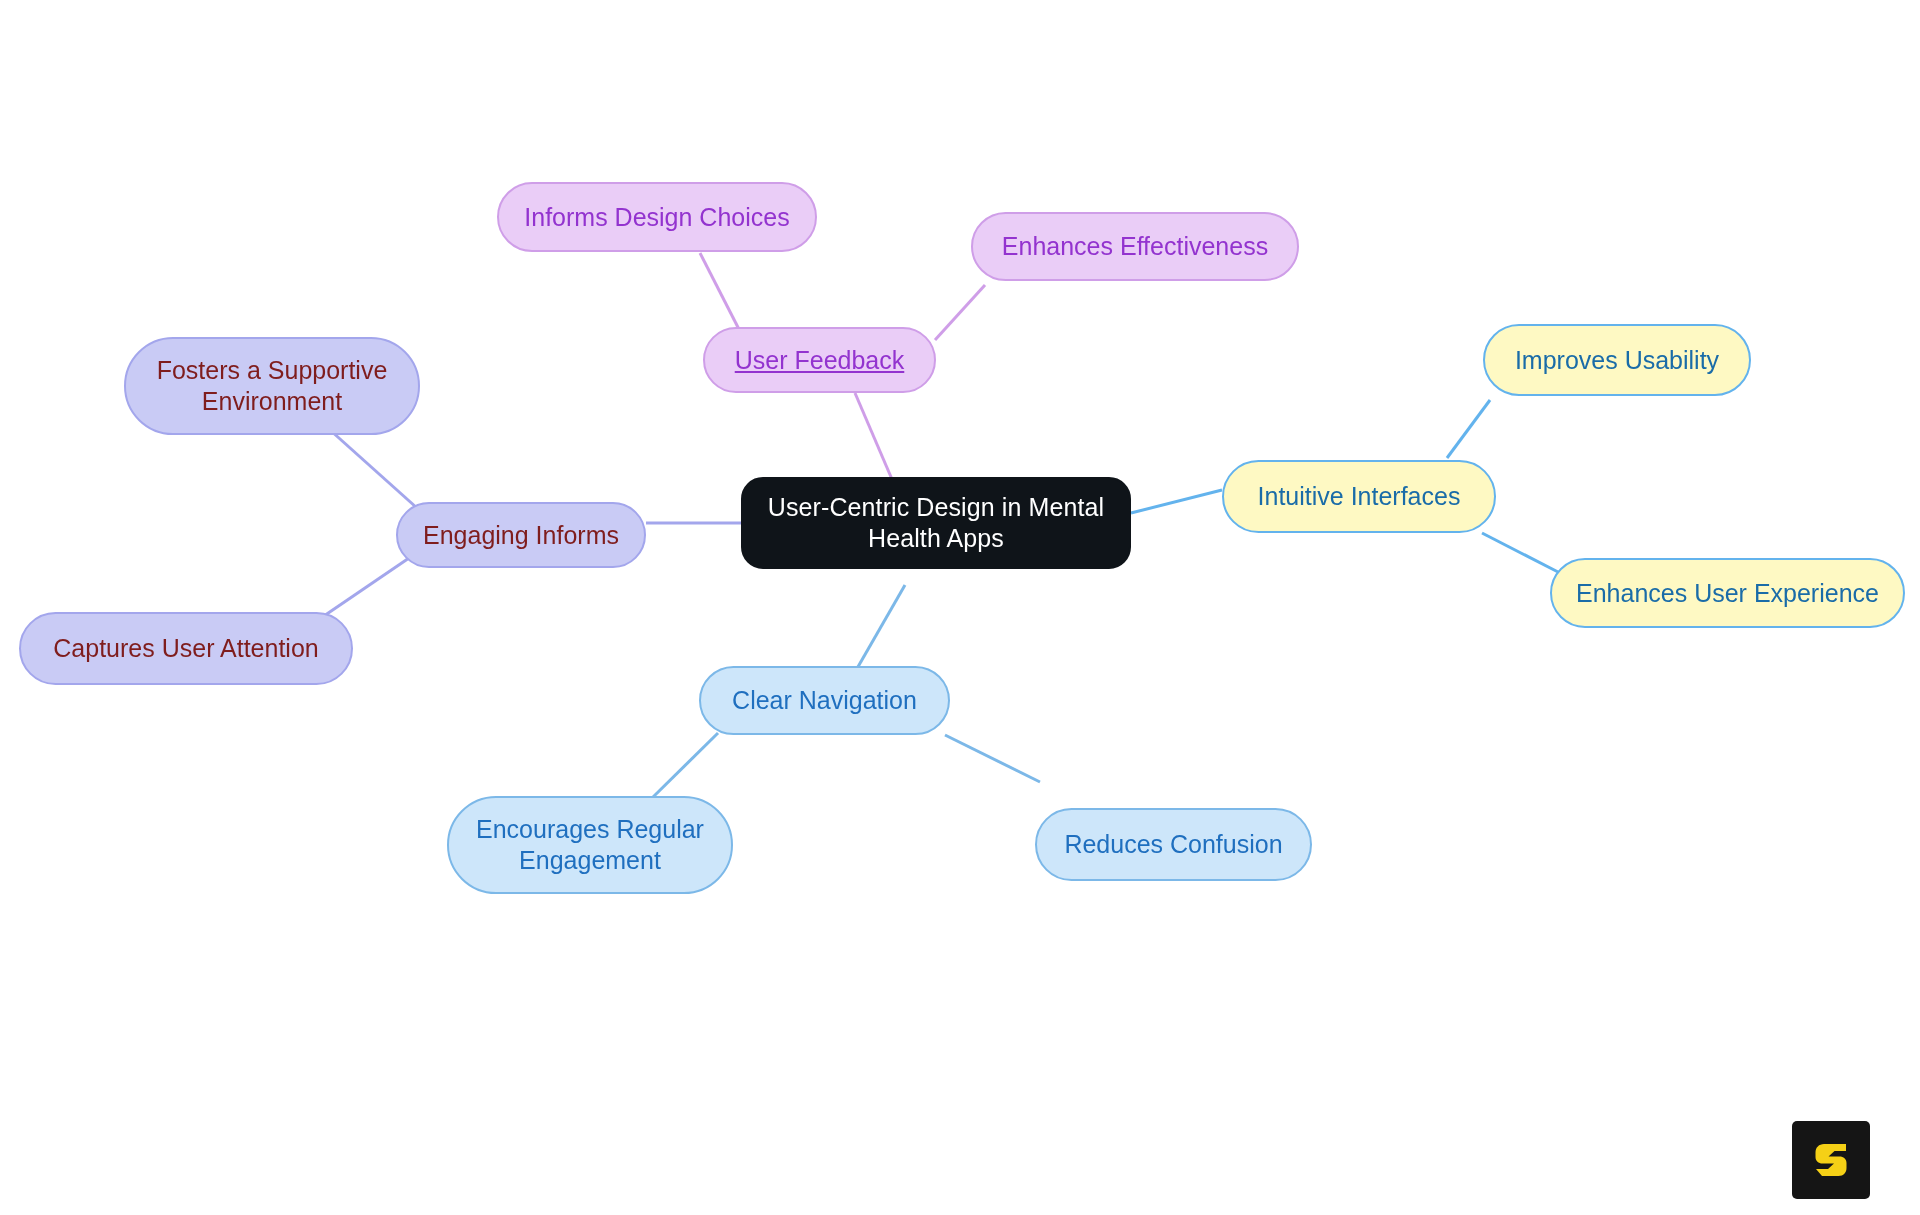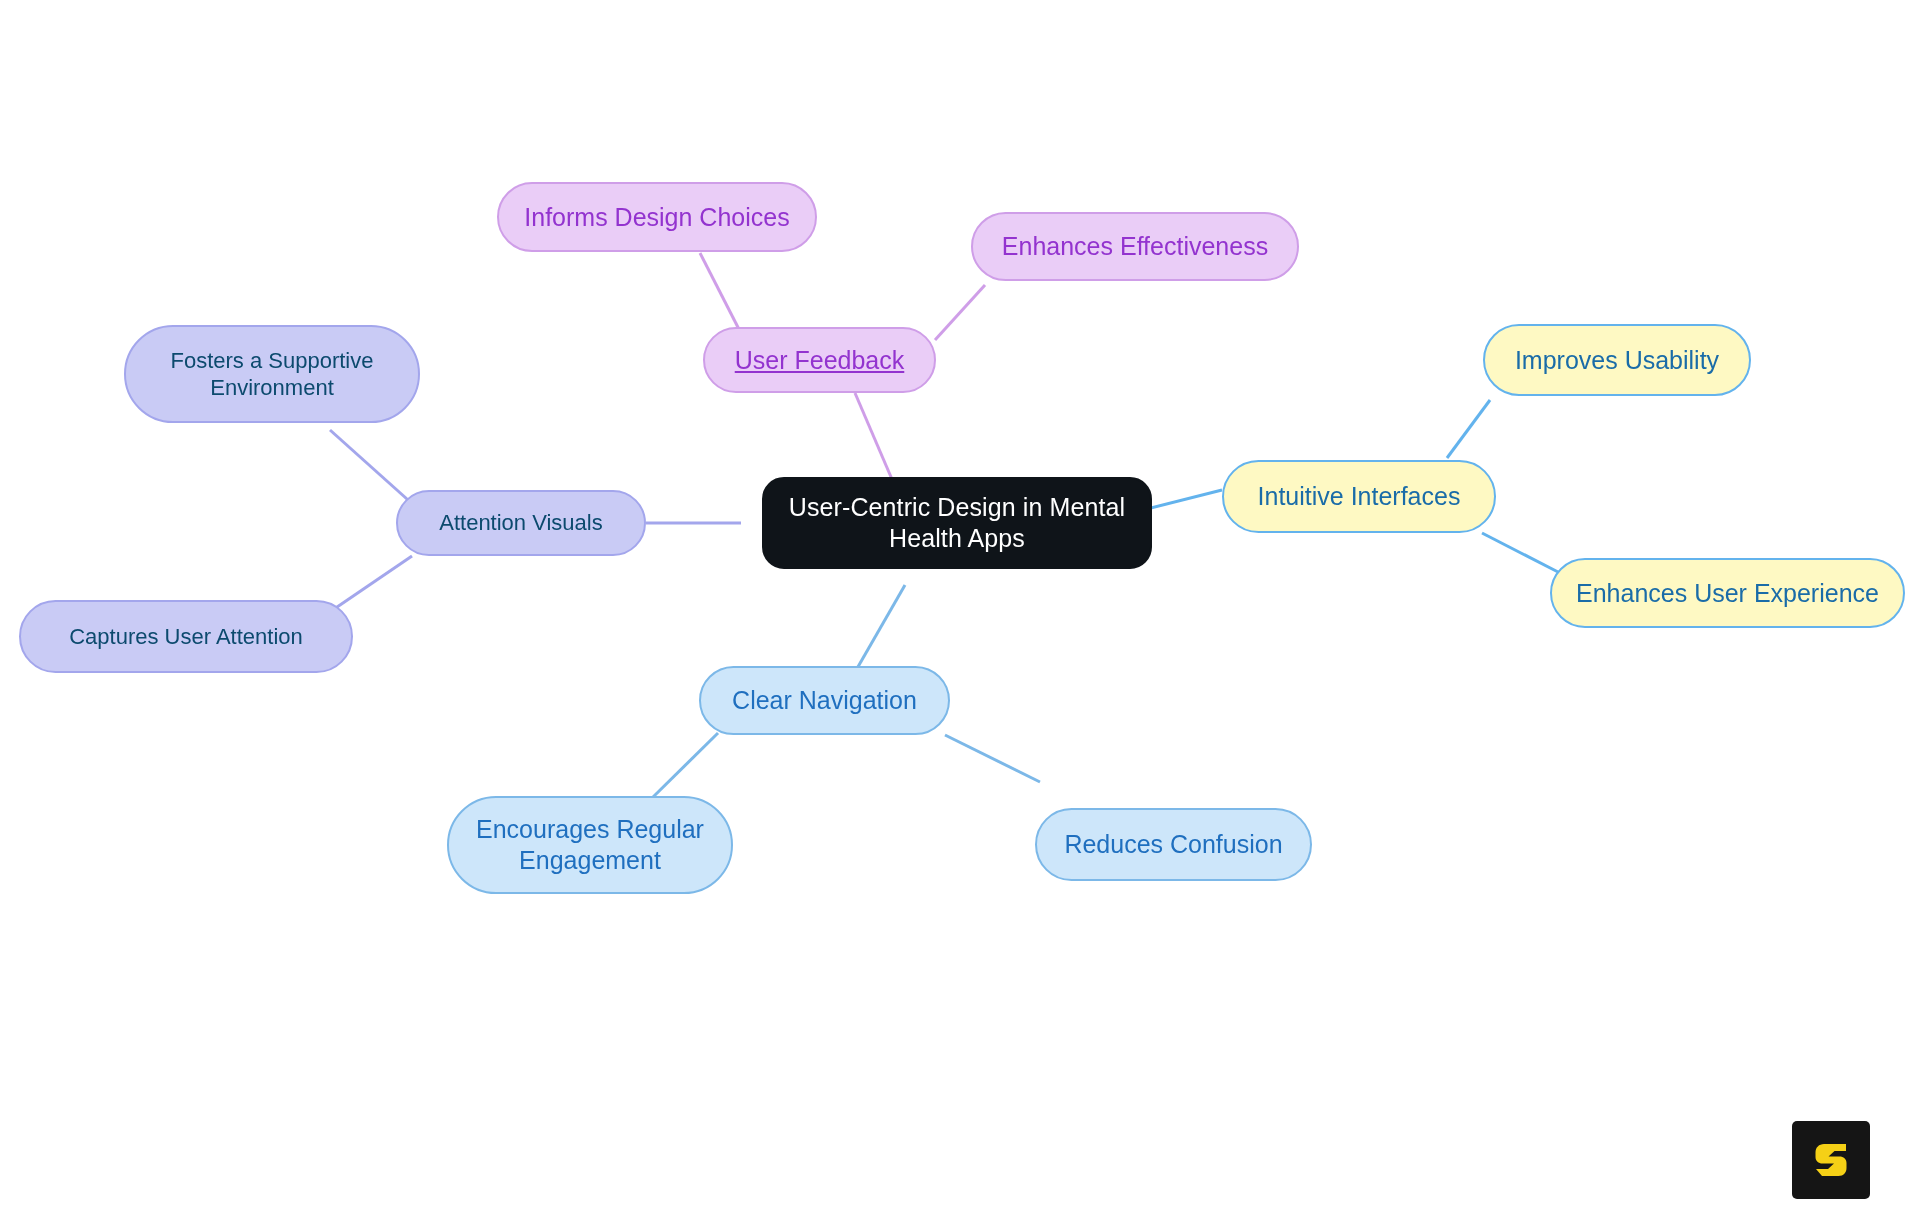"Fosters a Supportive" .node-periwinkle { color: #0c4a6e -> #7f1d1d; font-size: 22px -> 25px; margin-top: none -> 12px }
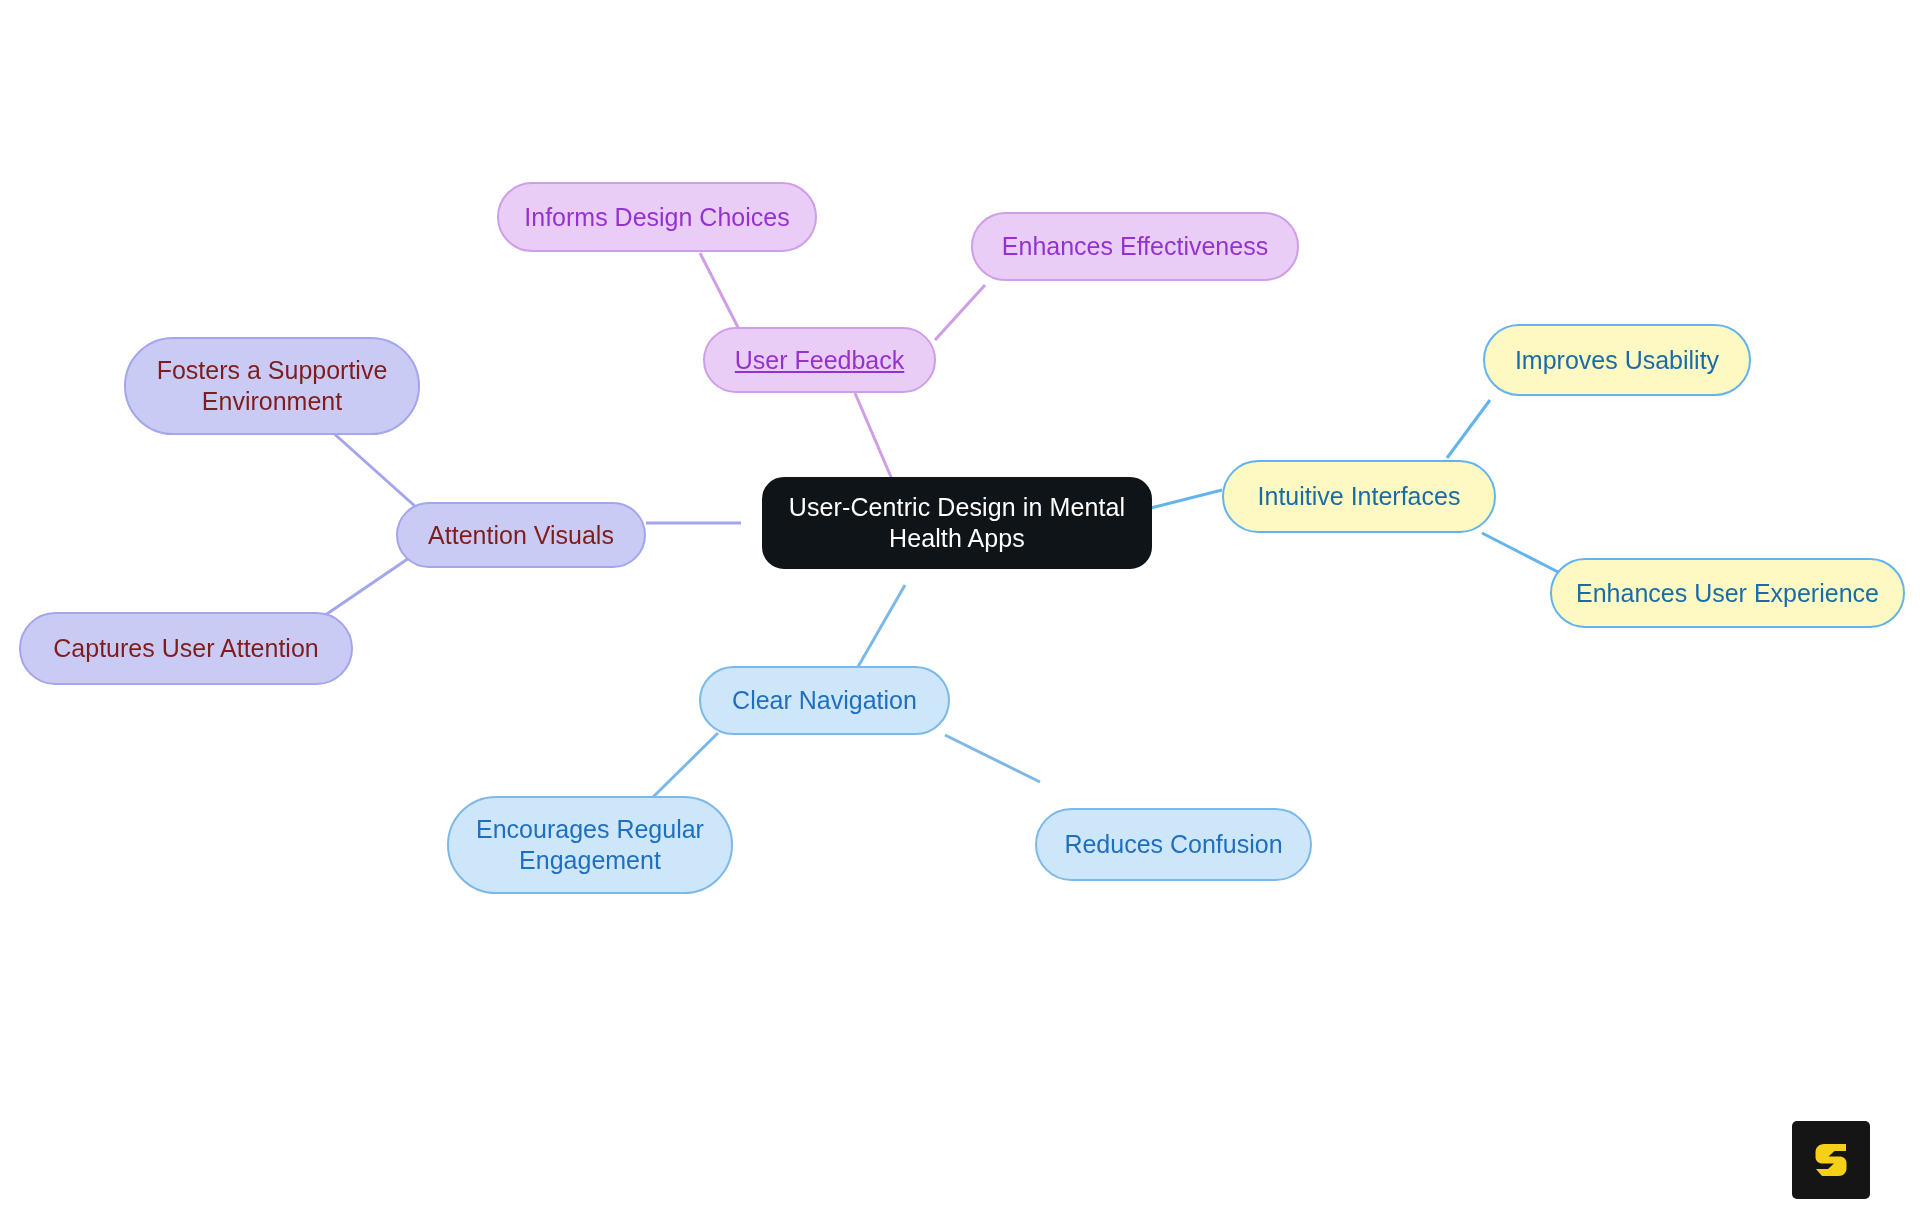"User-Centric Design in Mental" div.node { left: 762px -> 741px }
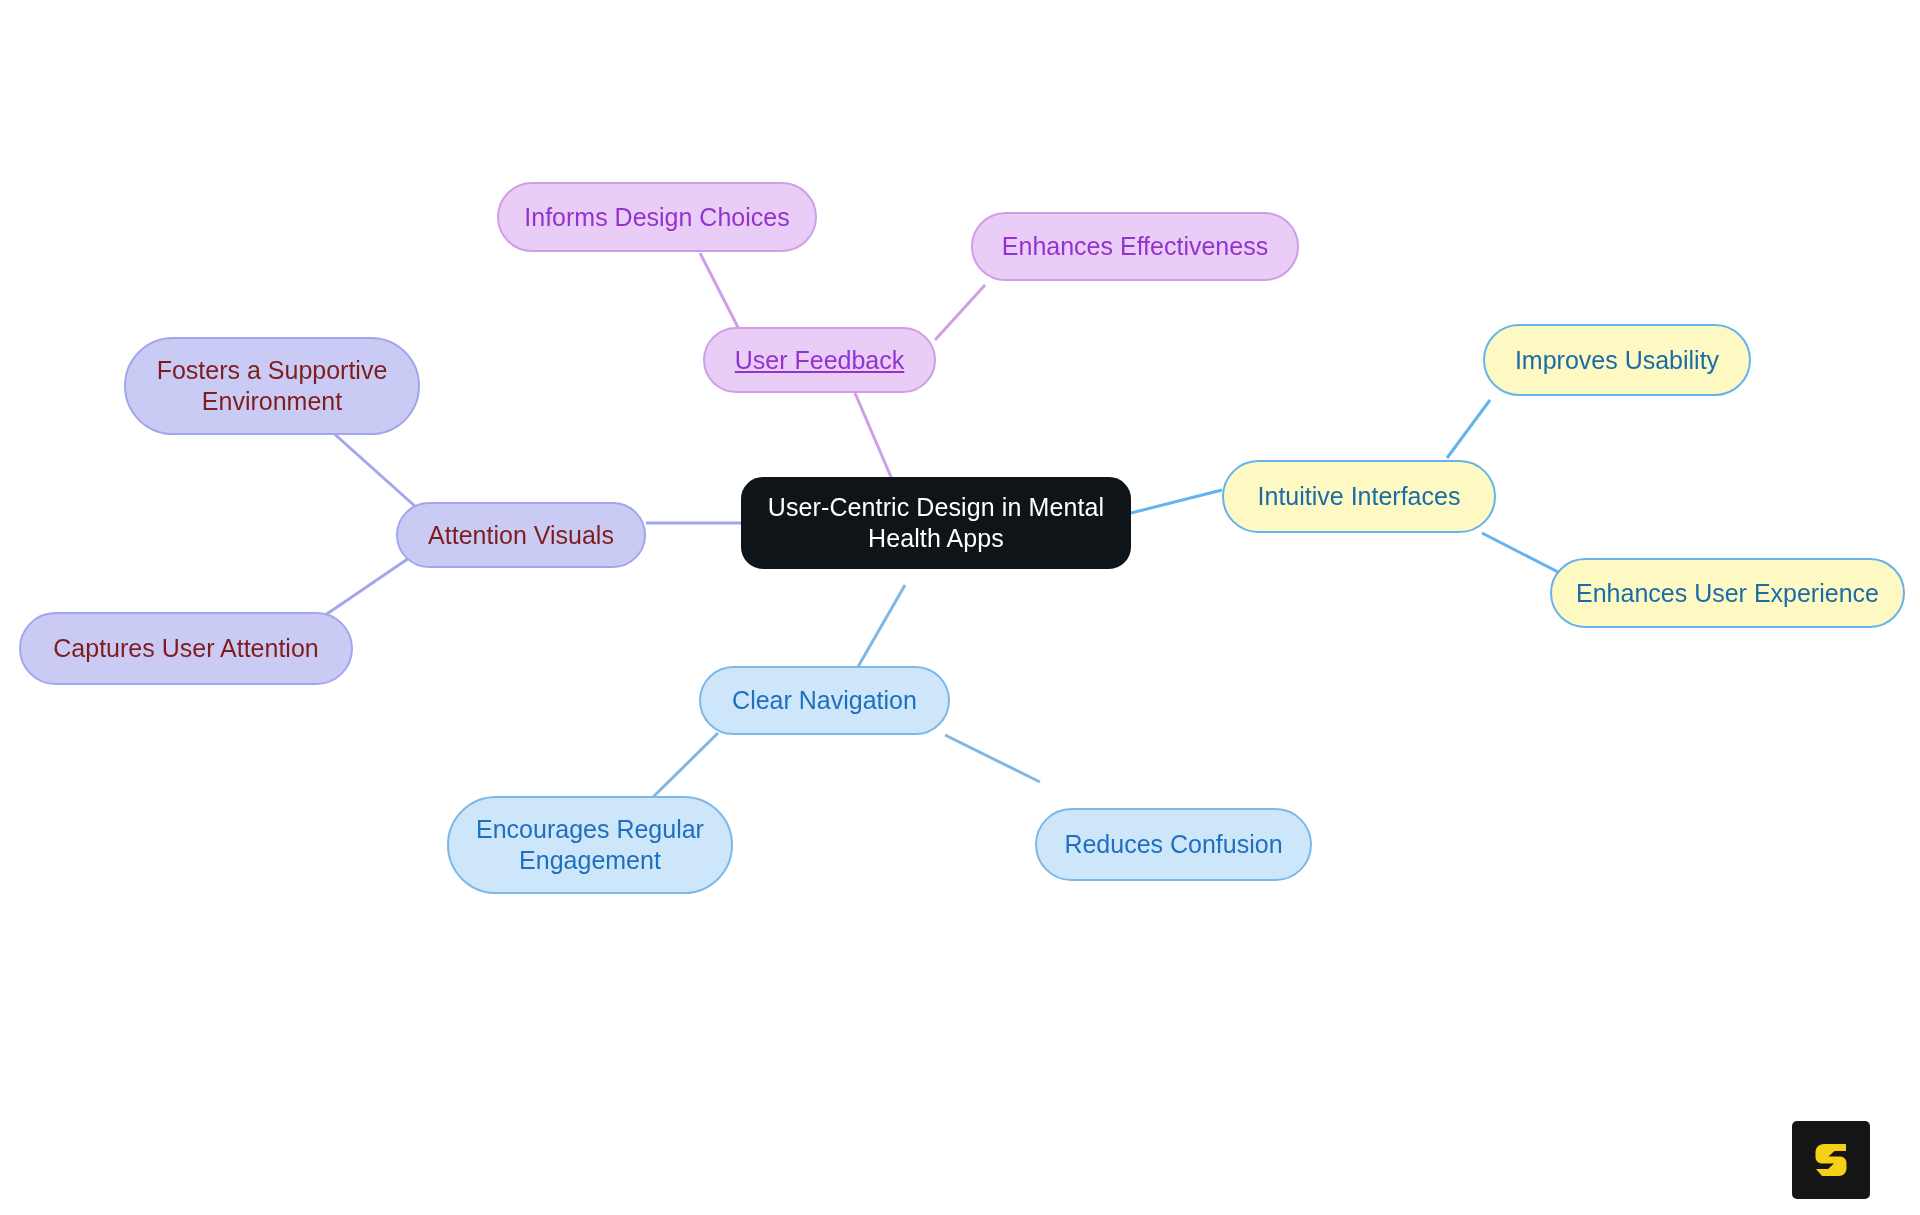"Attention Visuals" div.node { text: Attention Visuals -> Engaging Informs }
